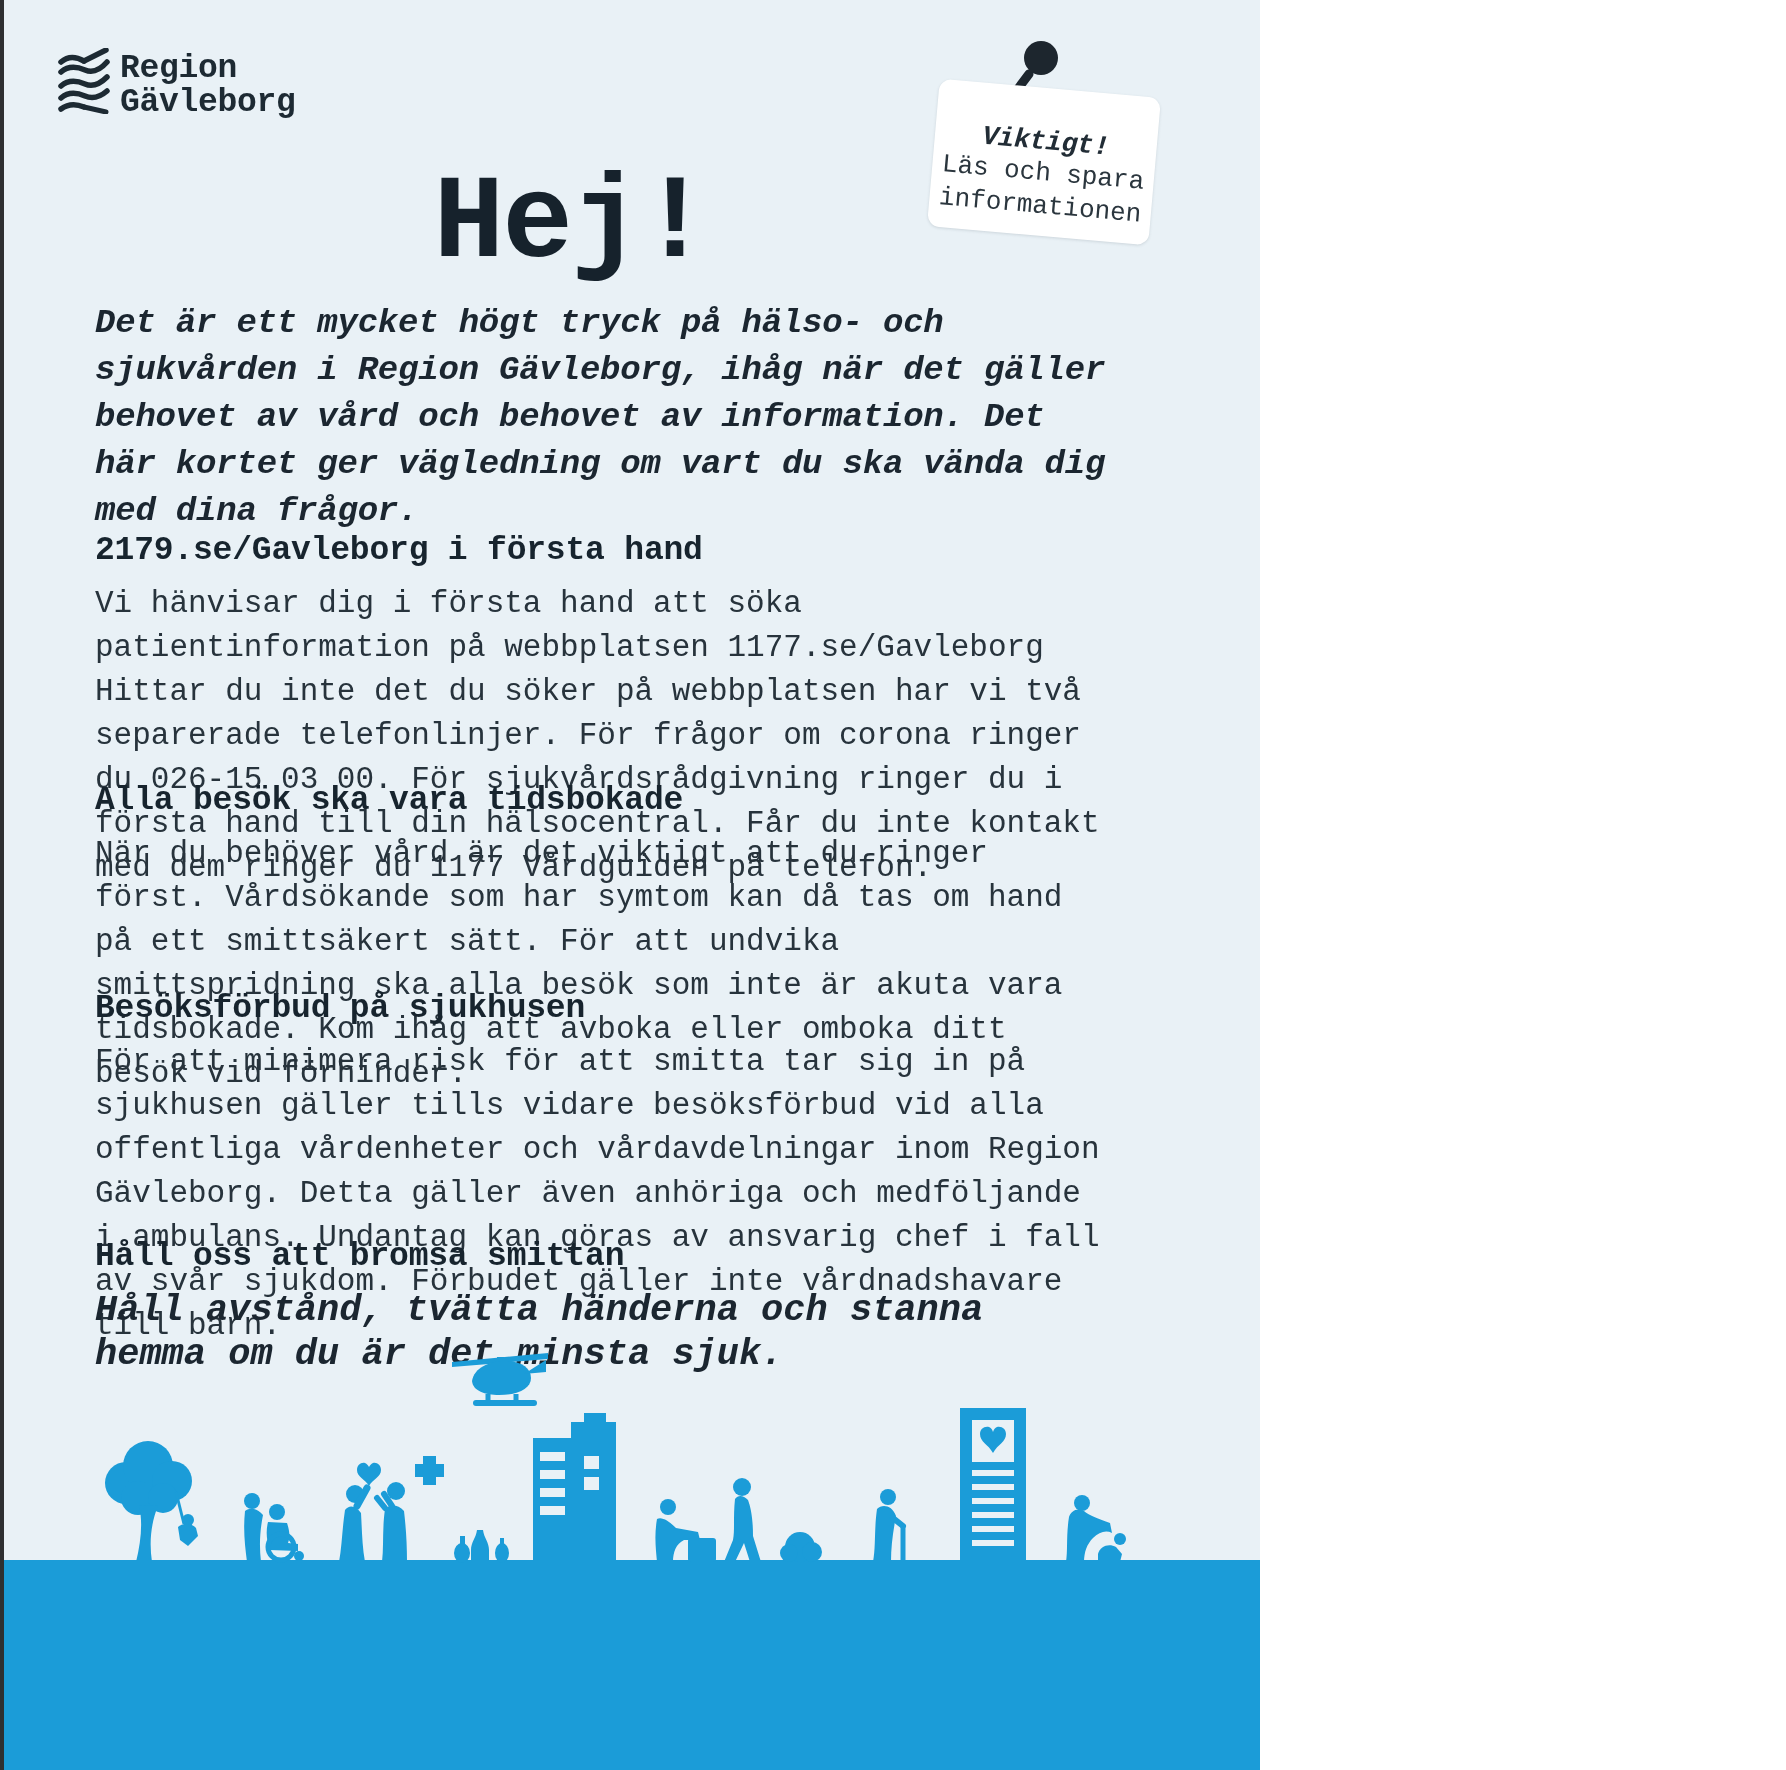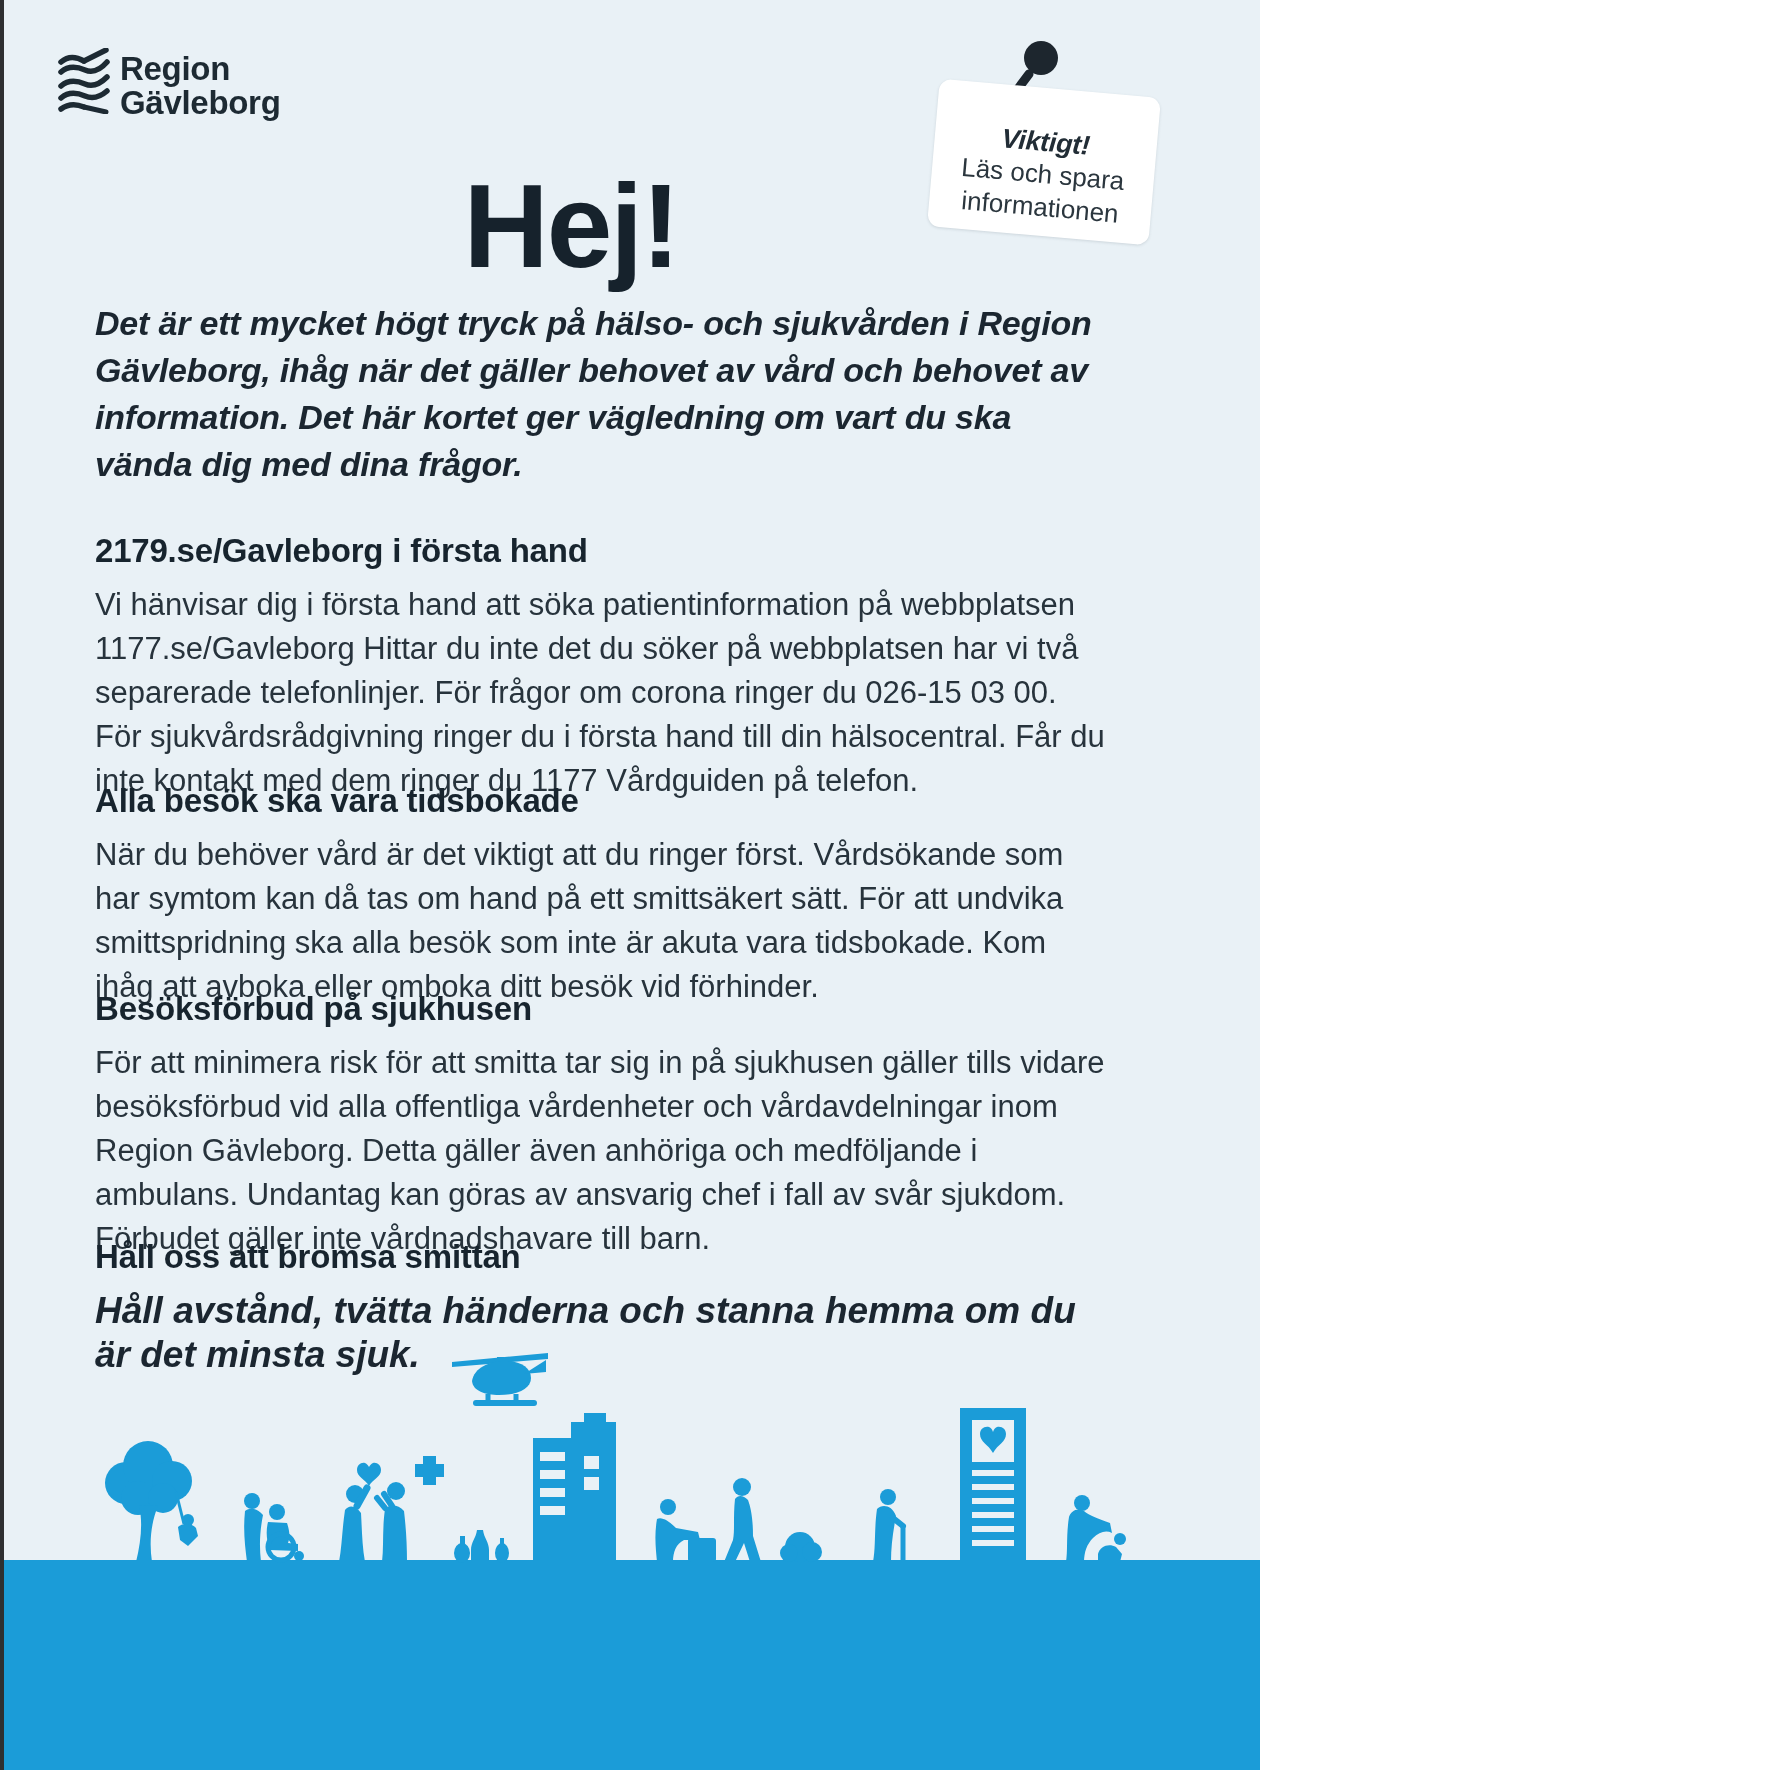"Region" .card { font-family: none -> Liberation Mono, monospace }
